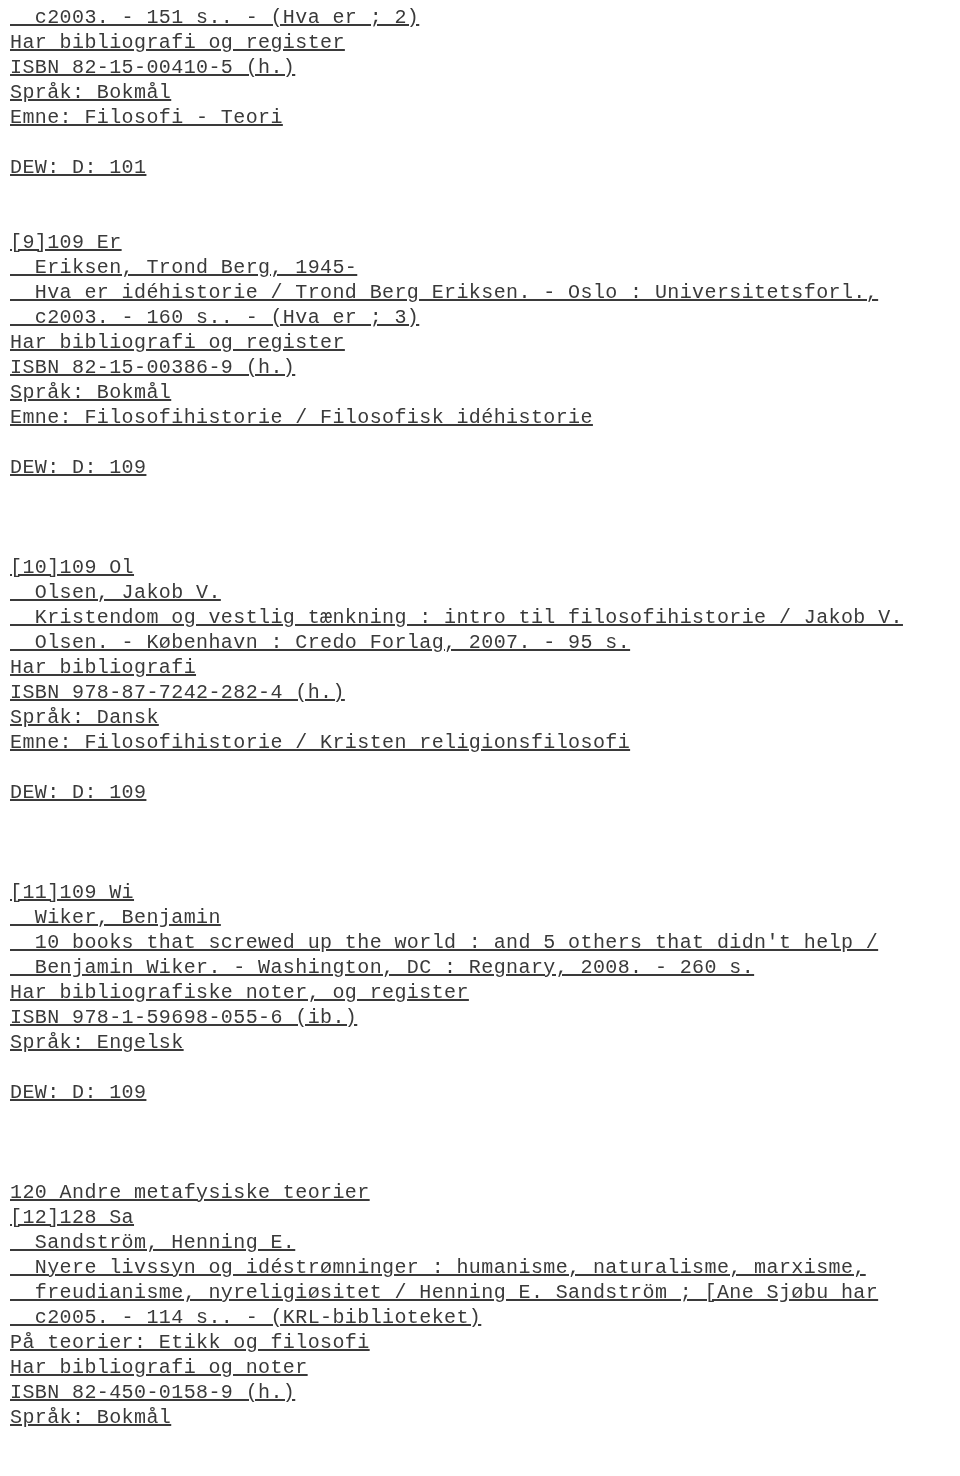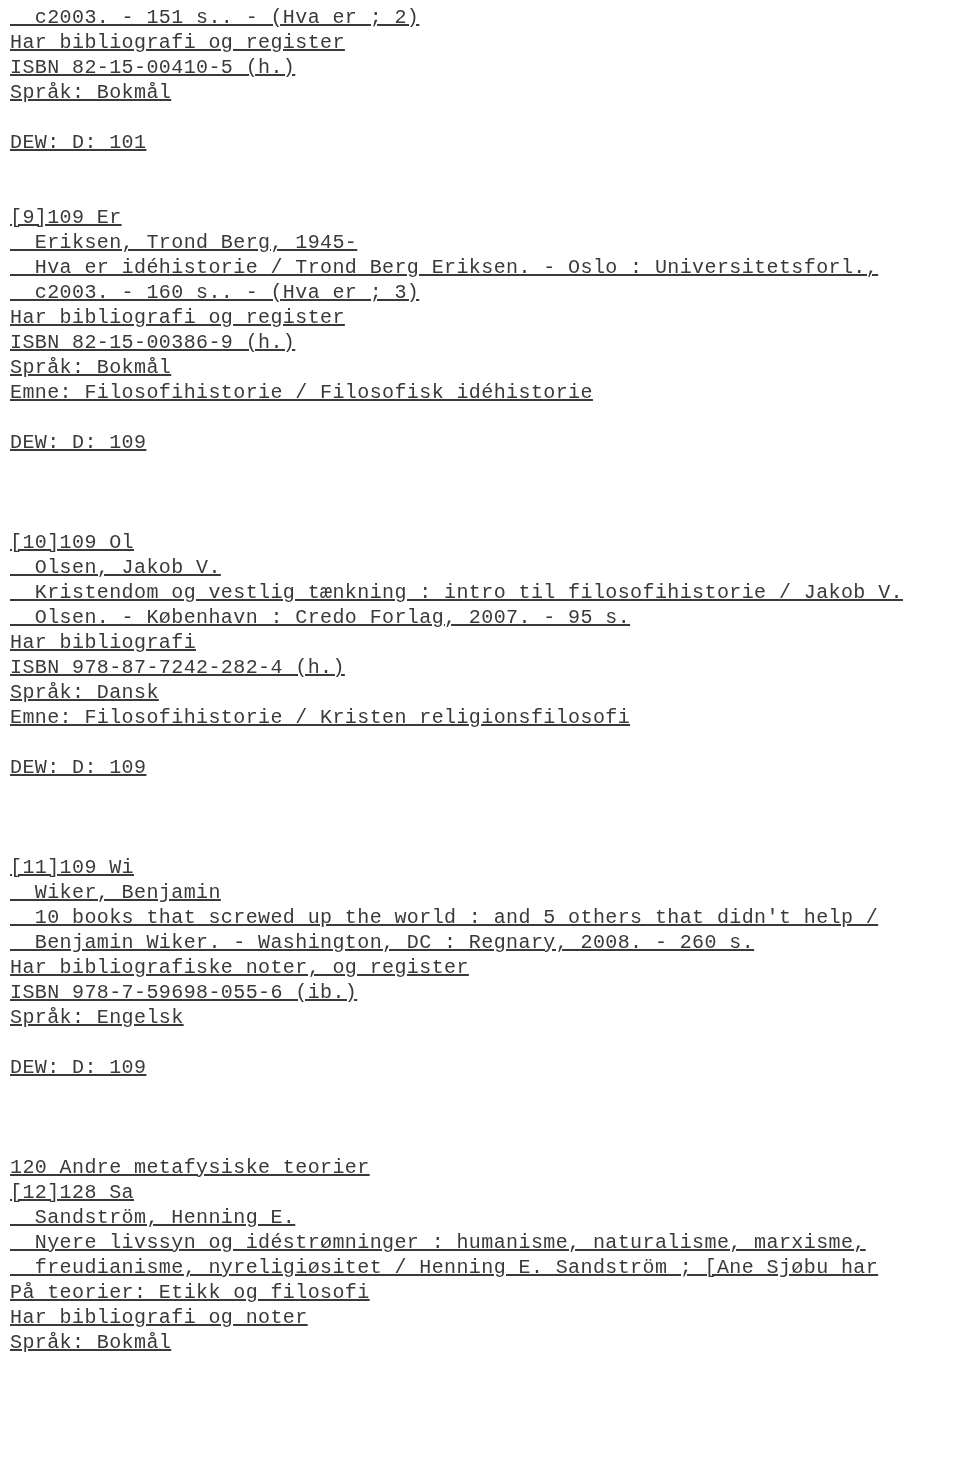"Emne: Filosofi - Teori" div.line { html: none -> <div>Emne: Filosofi - Teori</div> }
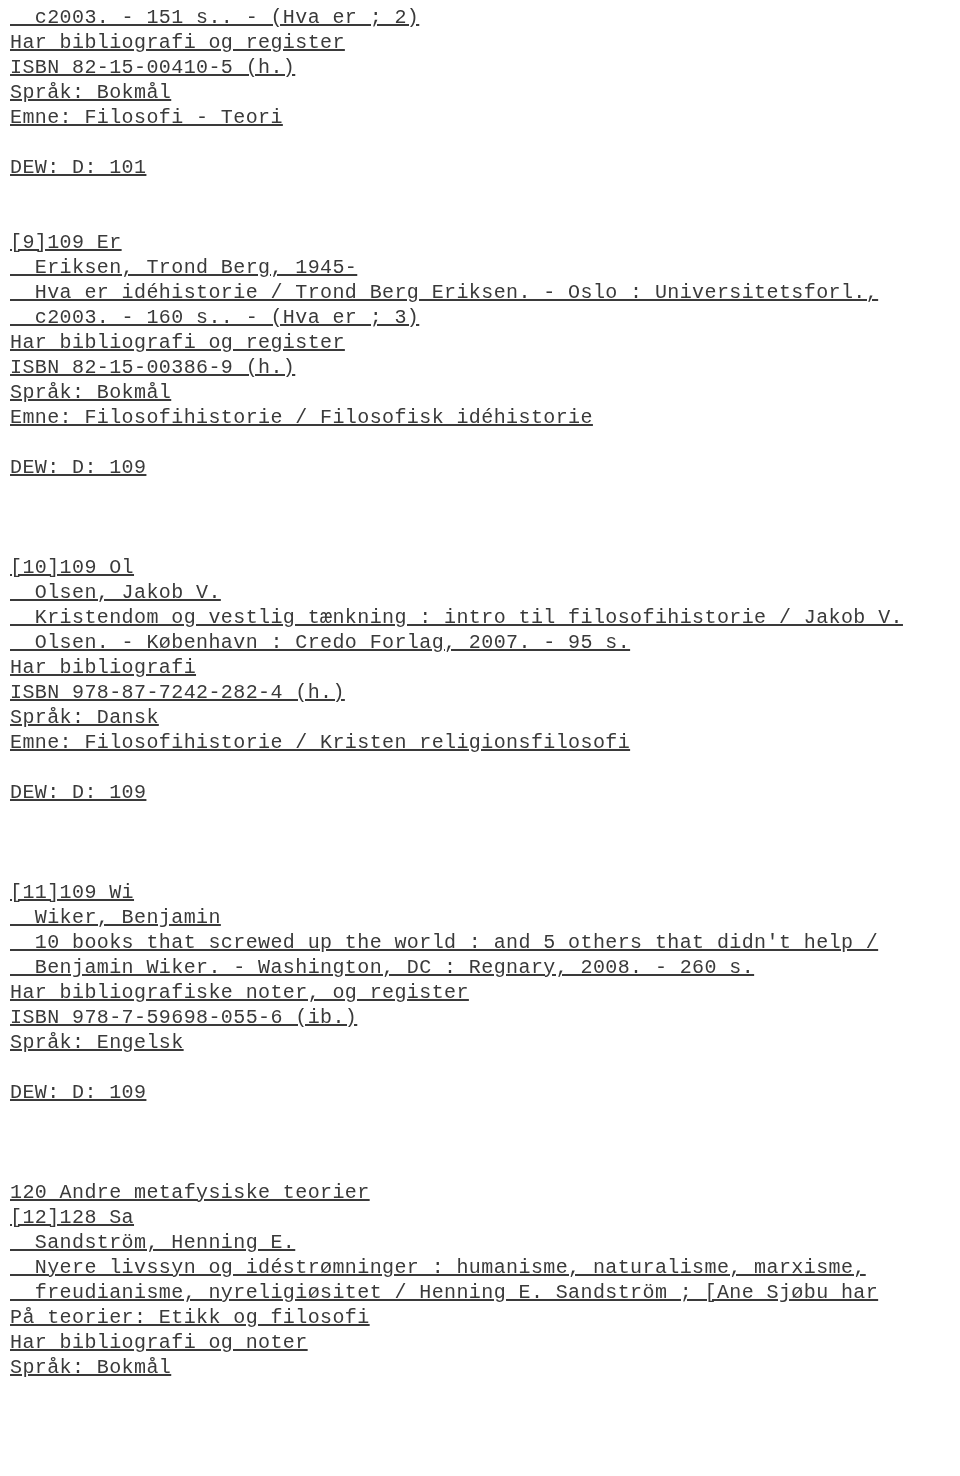"ISBN 978-7-59698-055-6 (ib.)" div.line { text: 978-7-59698-055-6 -> 978-1-59698-055-6 }
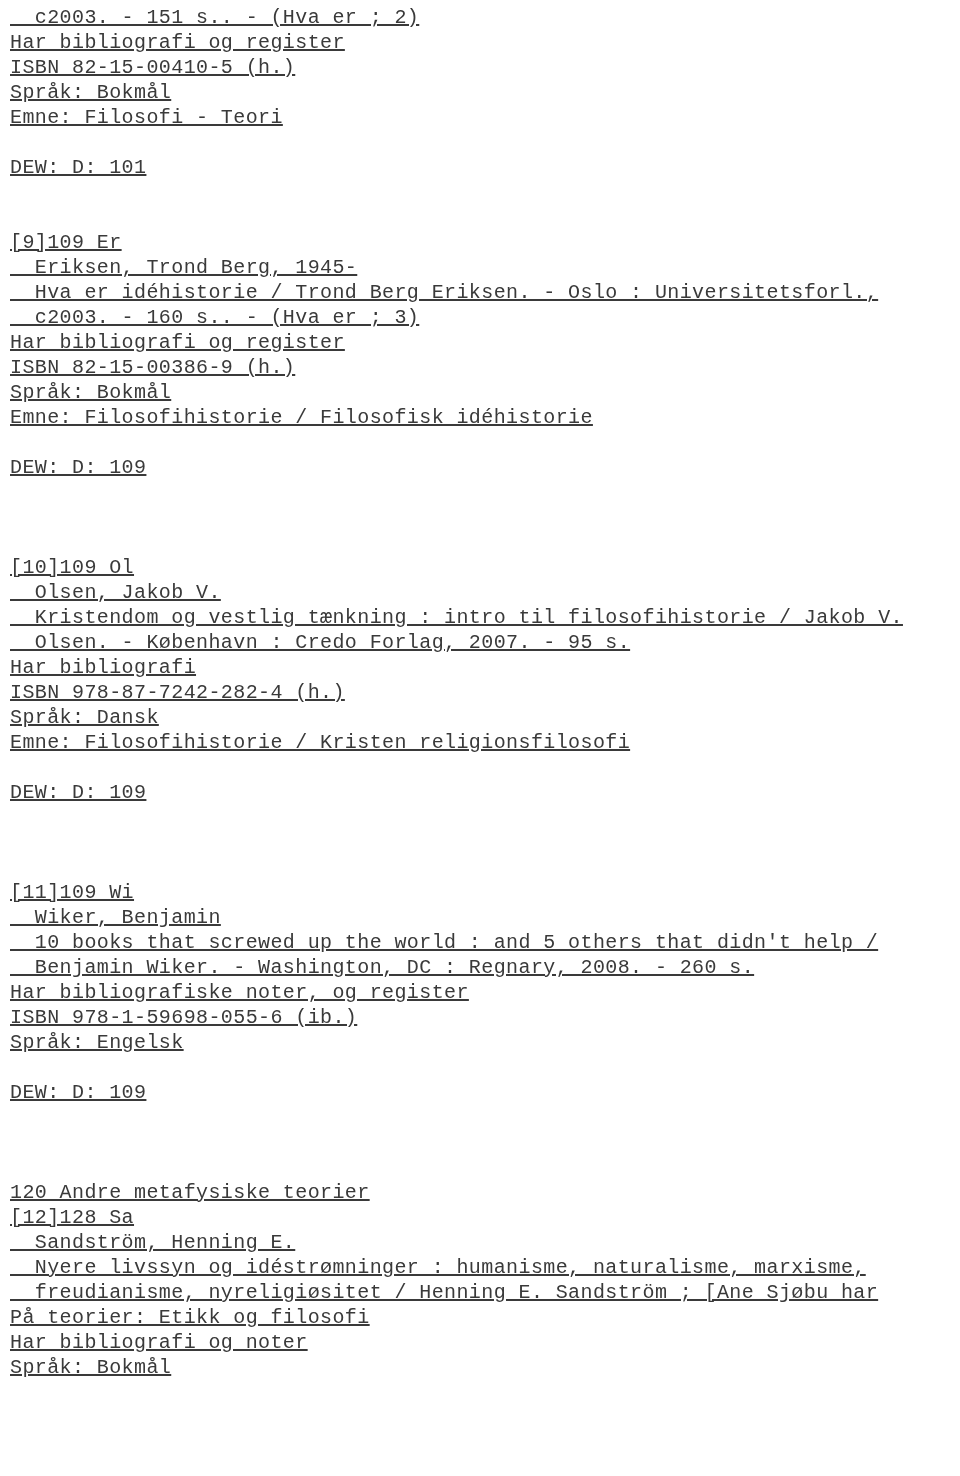"c2005. - 114 s.. -" div.line { html: none -> <div> c2005. - 114 s.. - (KRL-biblioteket)</div> }
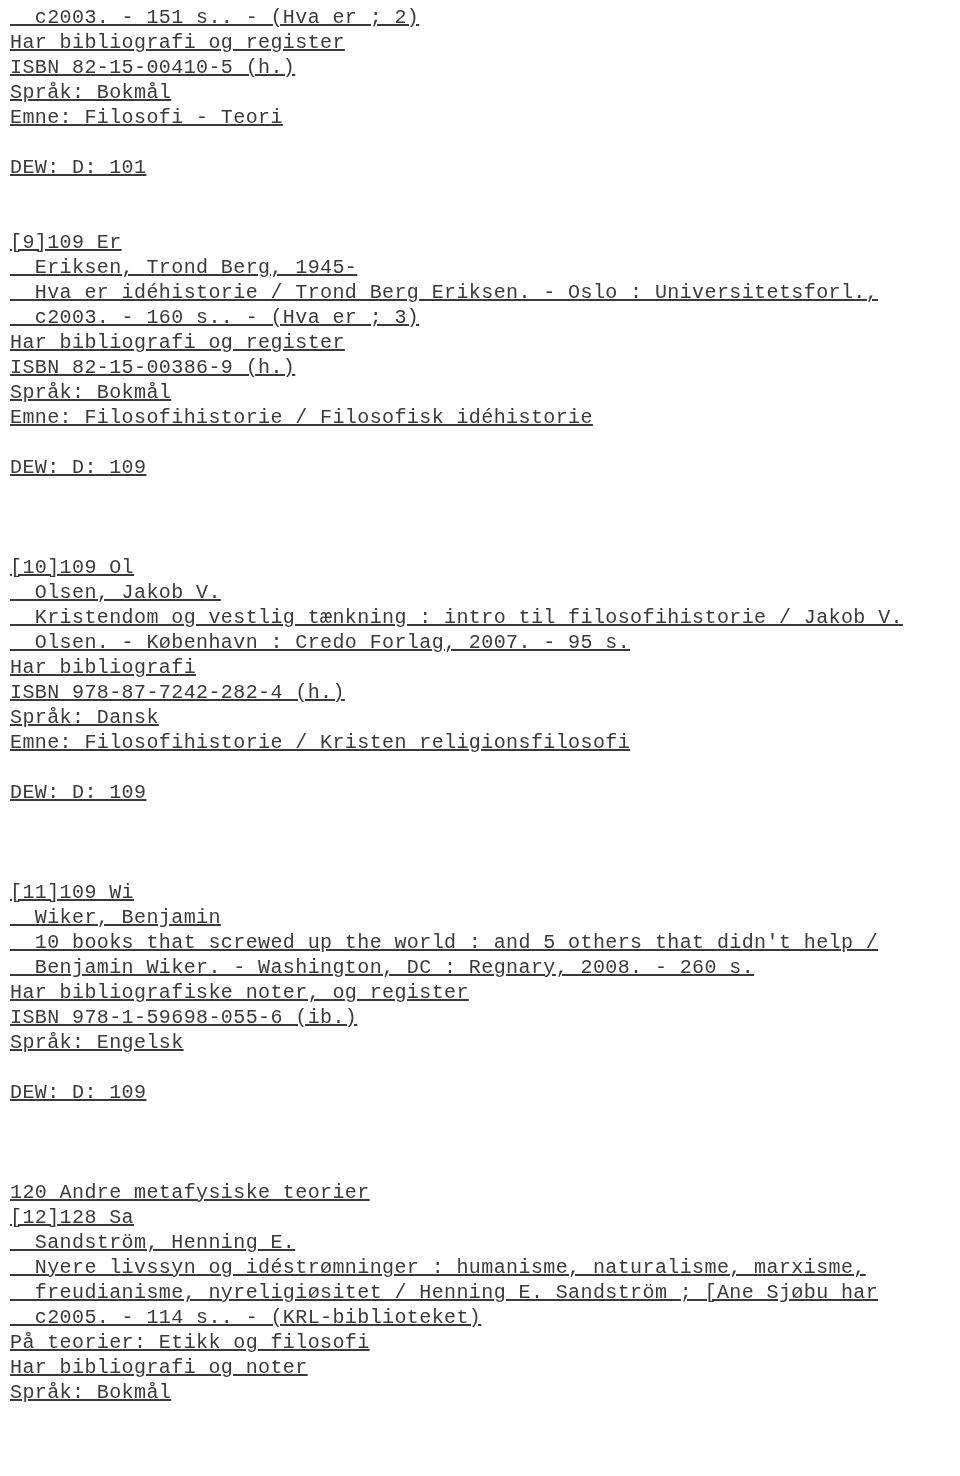"ISBN 82-450-0158-9 (h.)" div.line { html: none -> <div>ISBN 82-450-0158-9 (h.)</div> }
